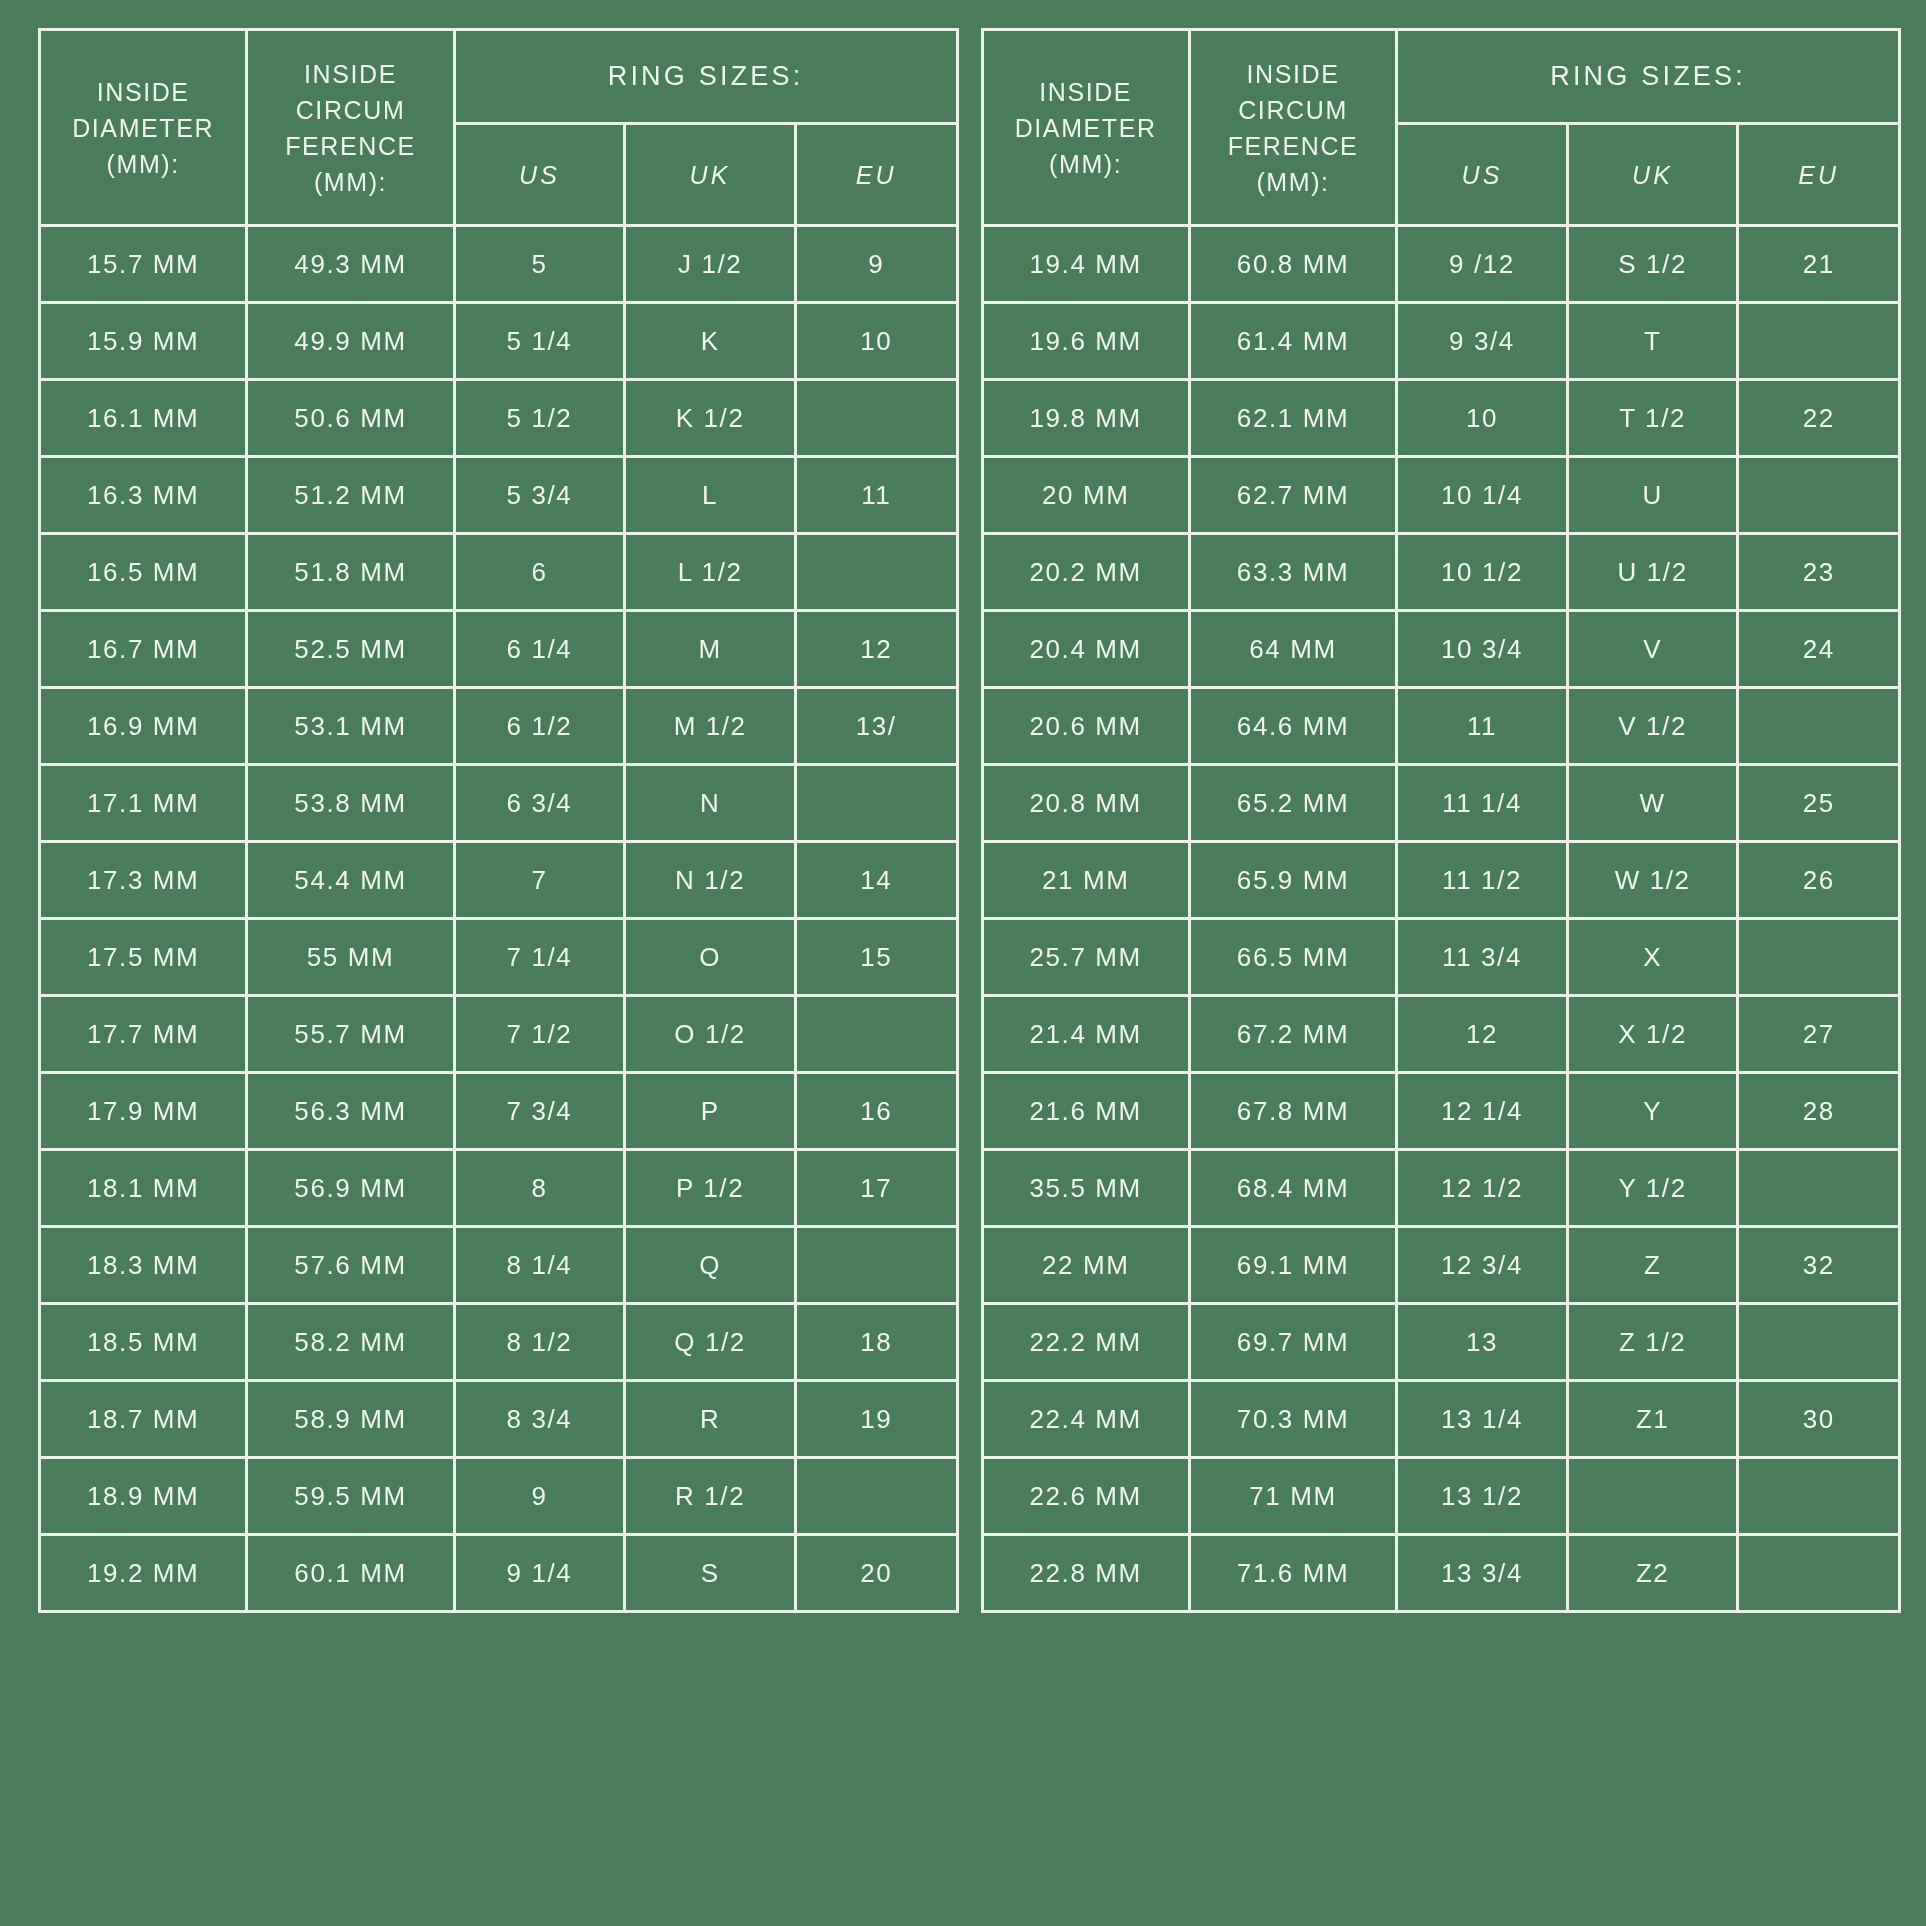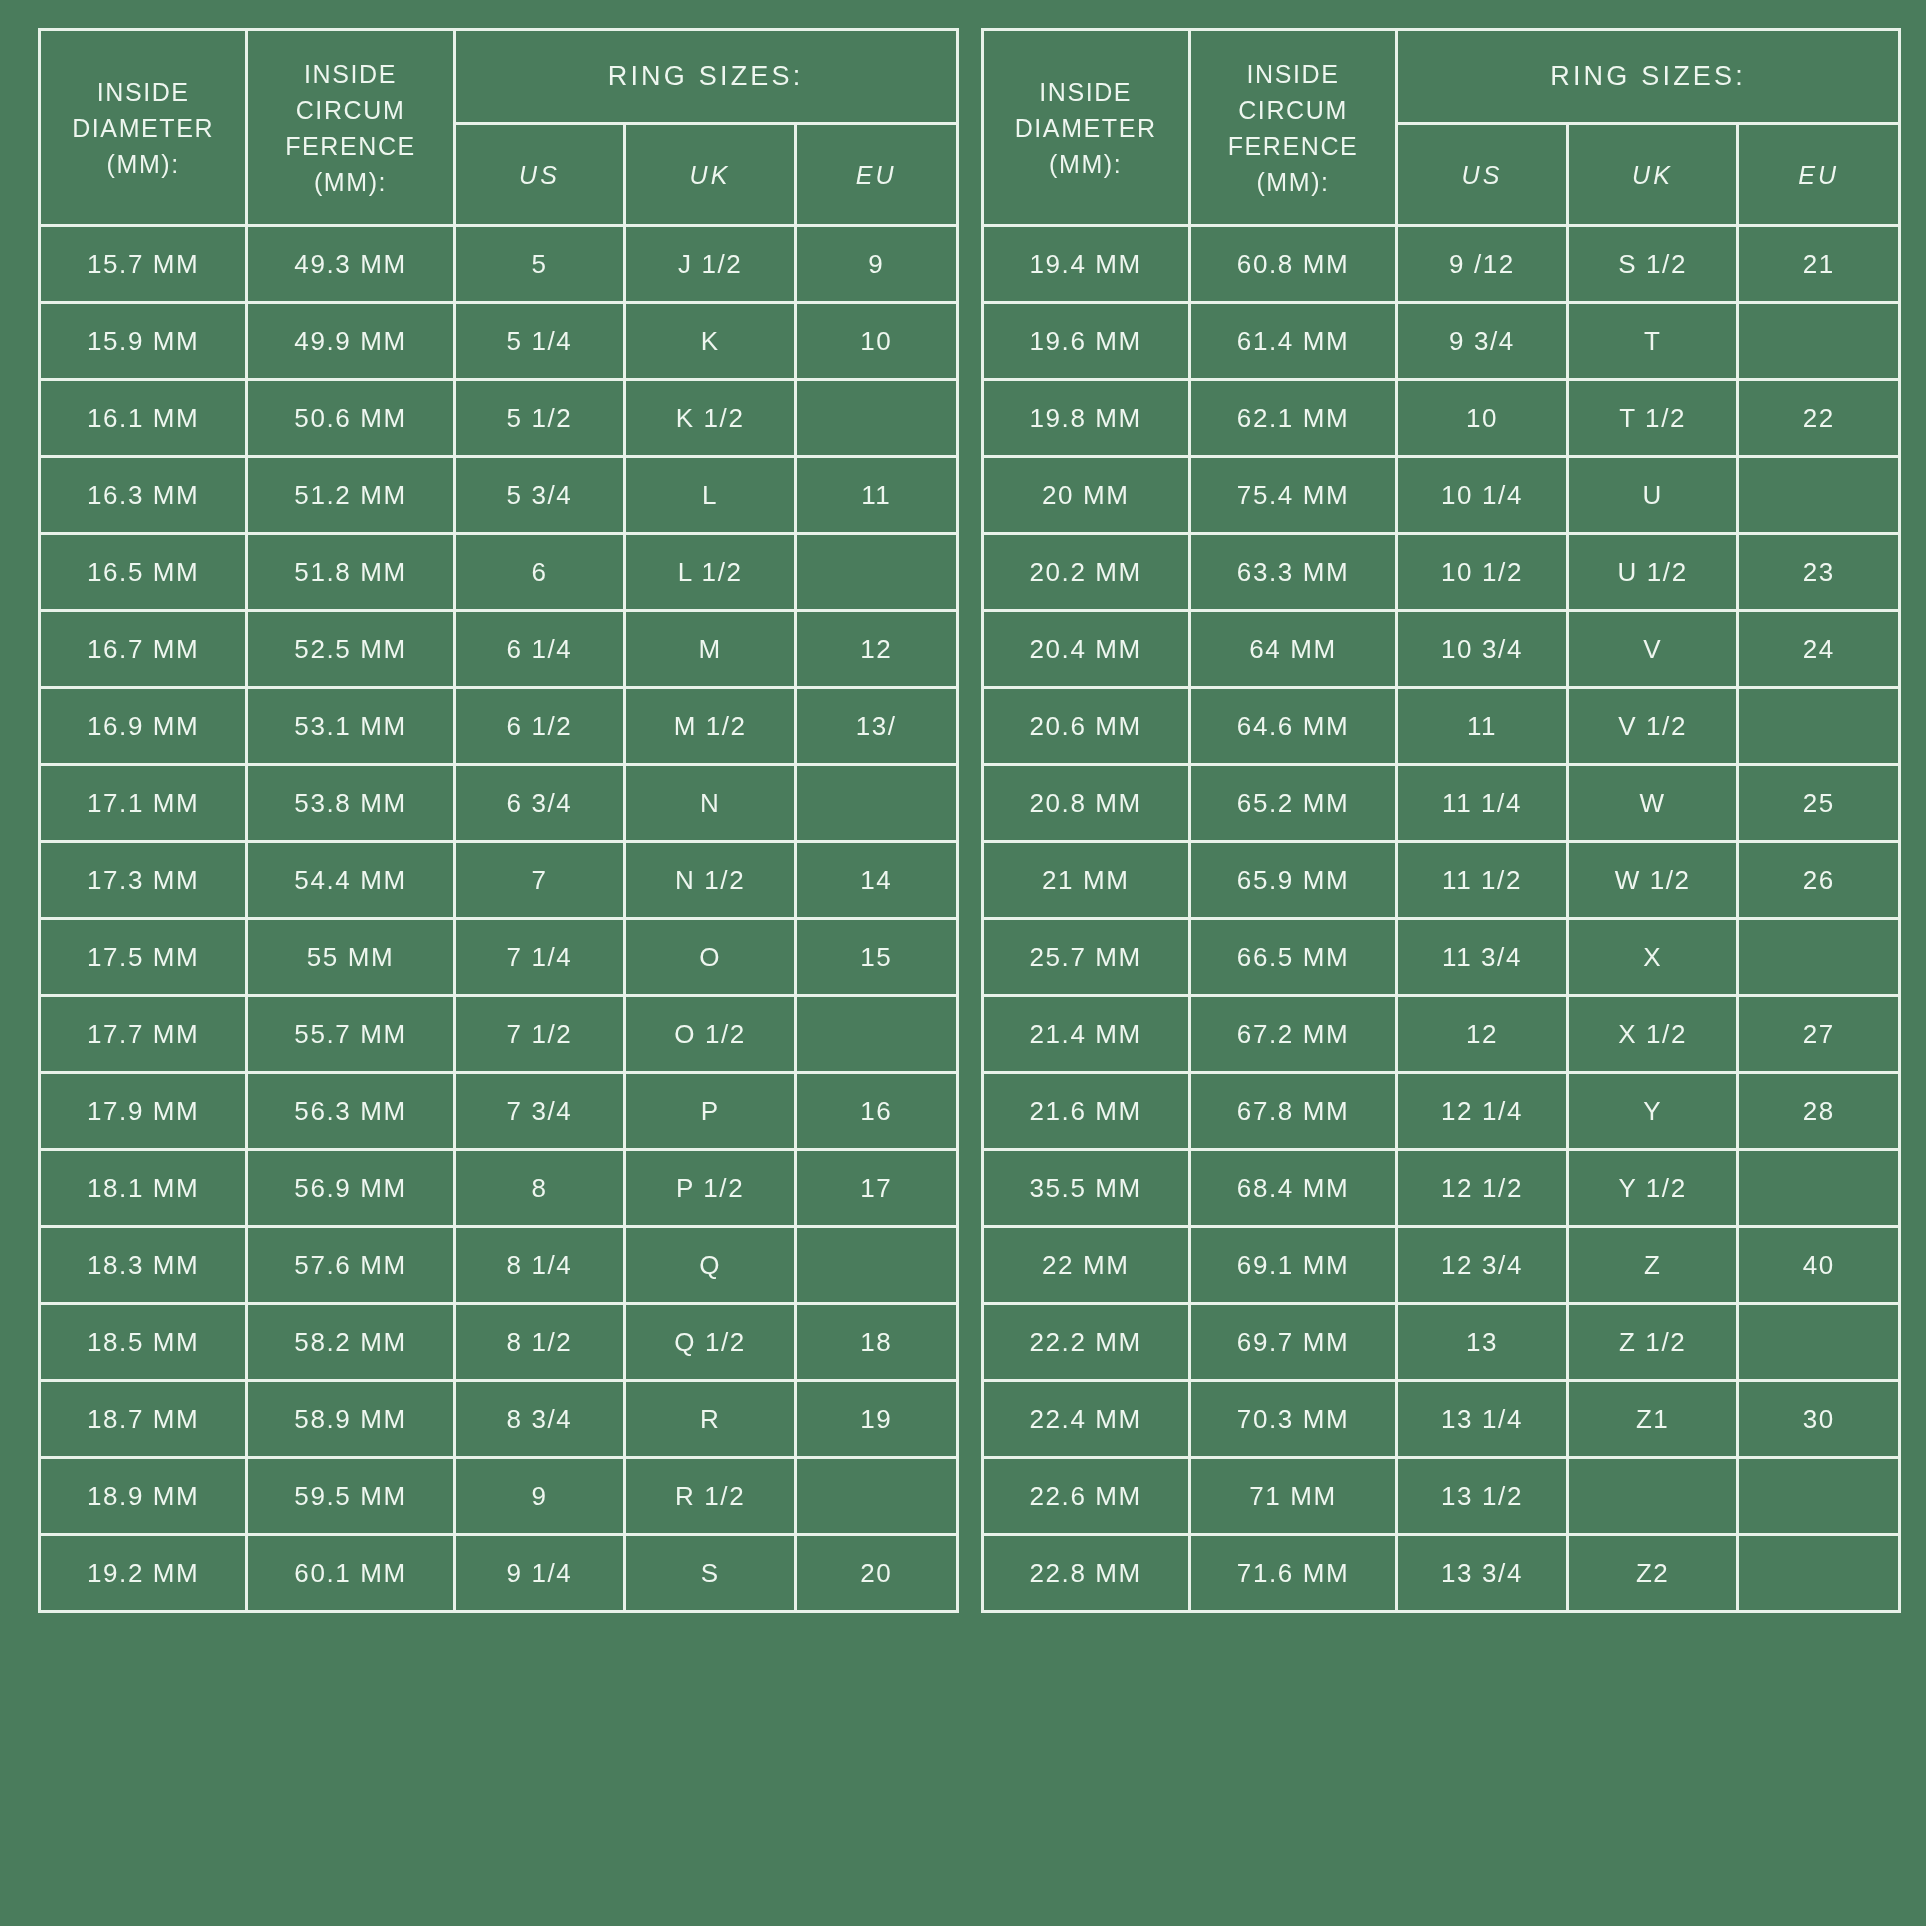"75.4 MM" td { text: 75.4 -> 62.7 }
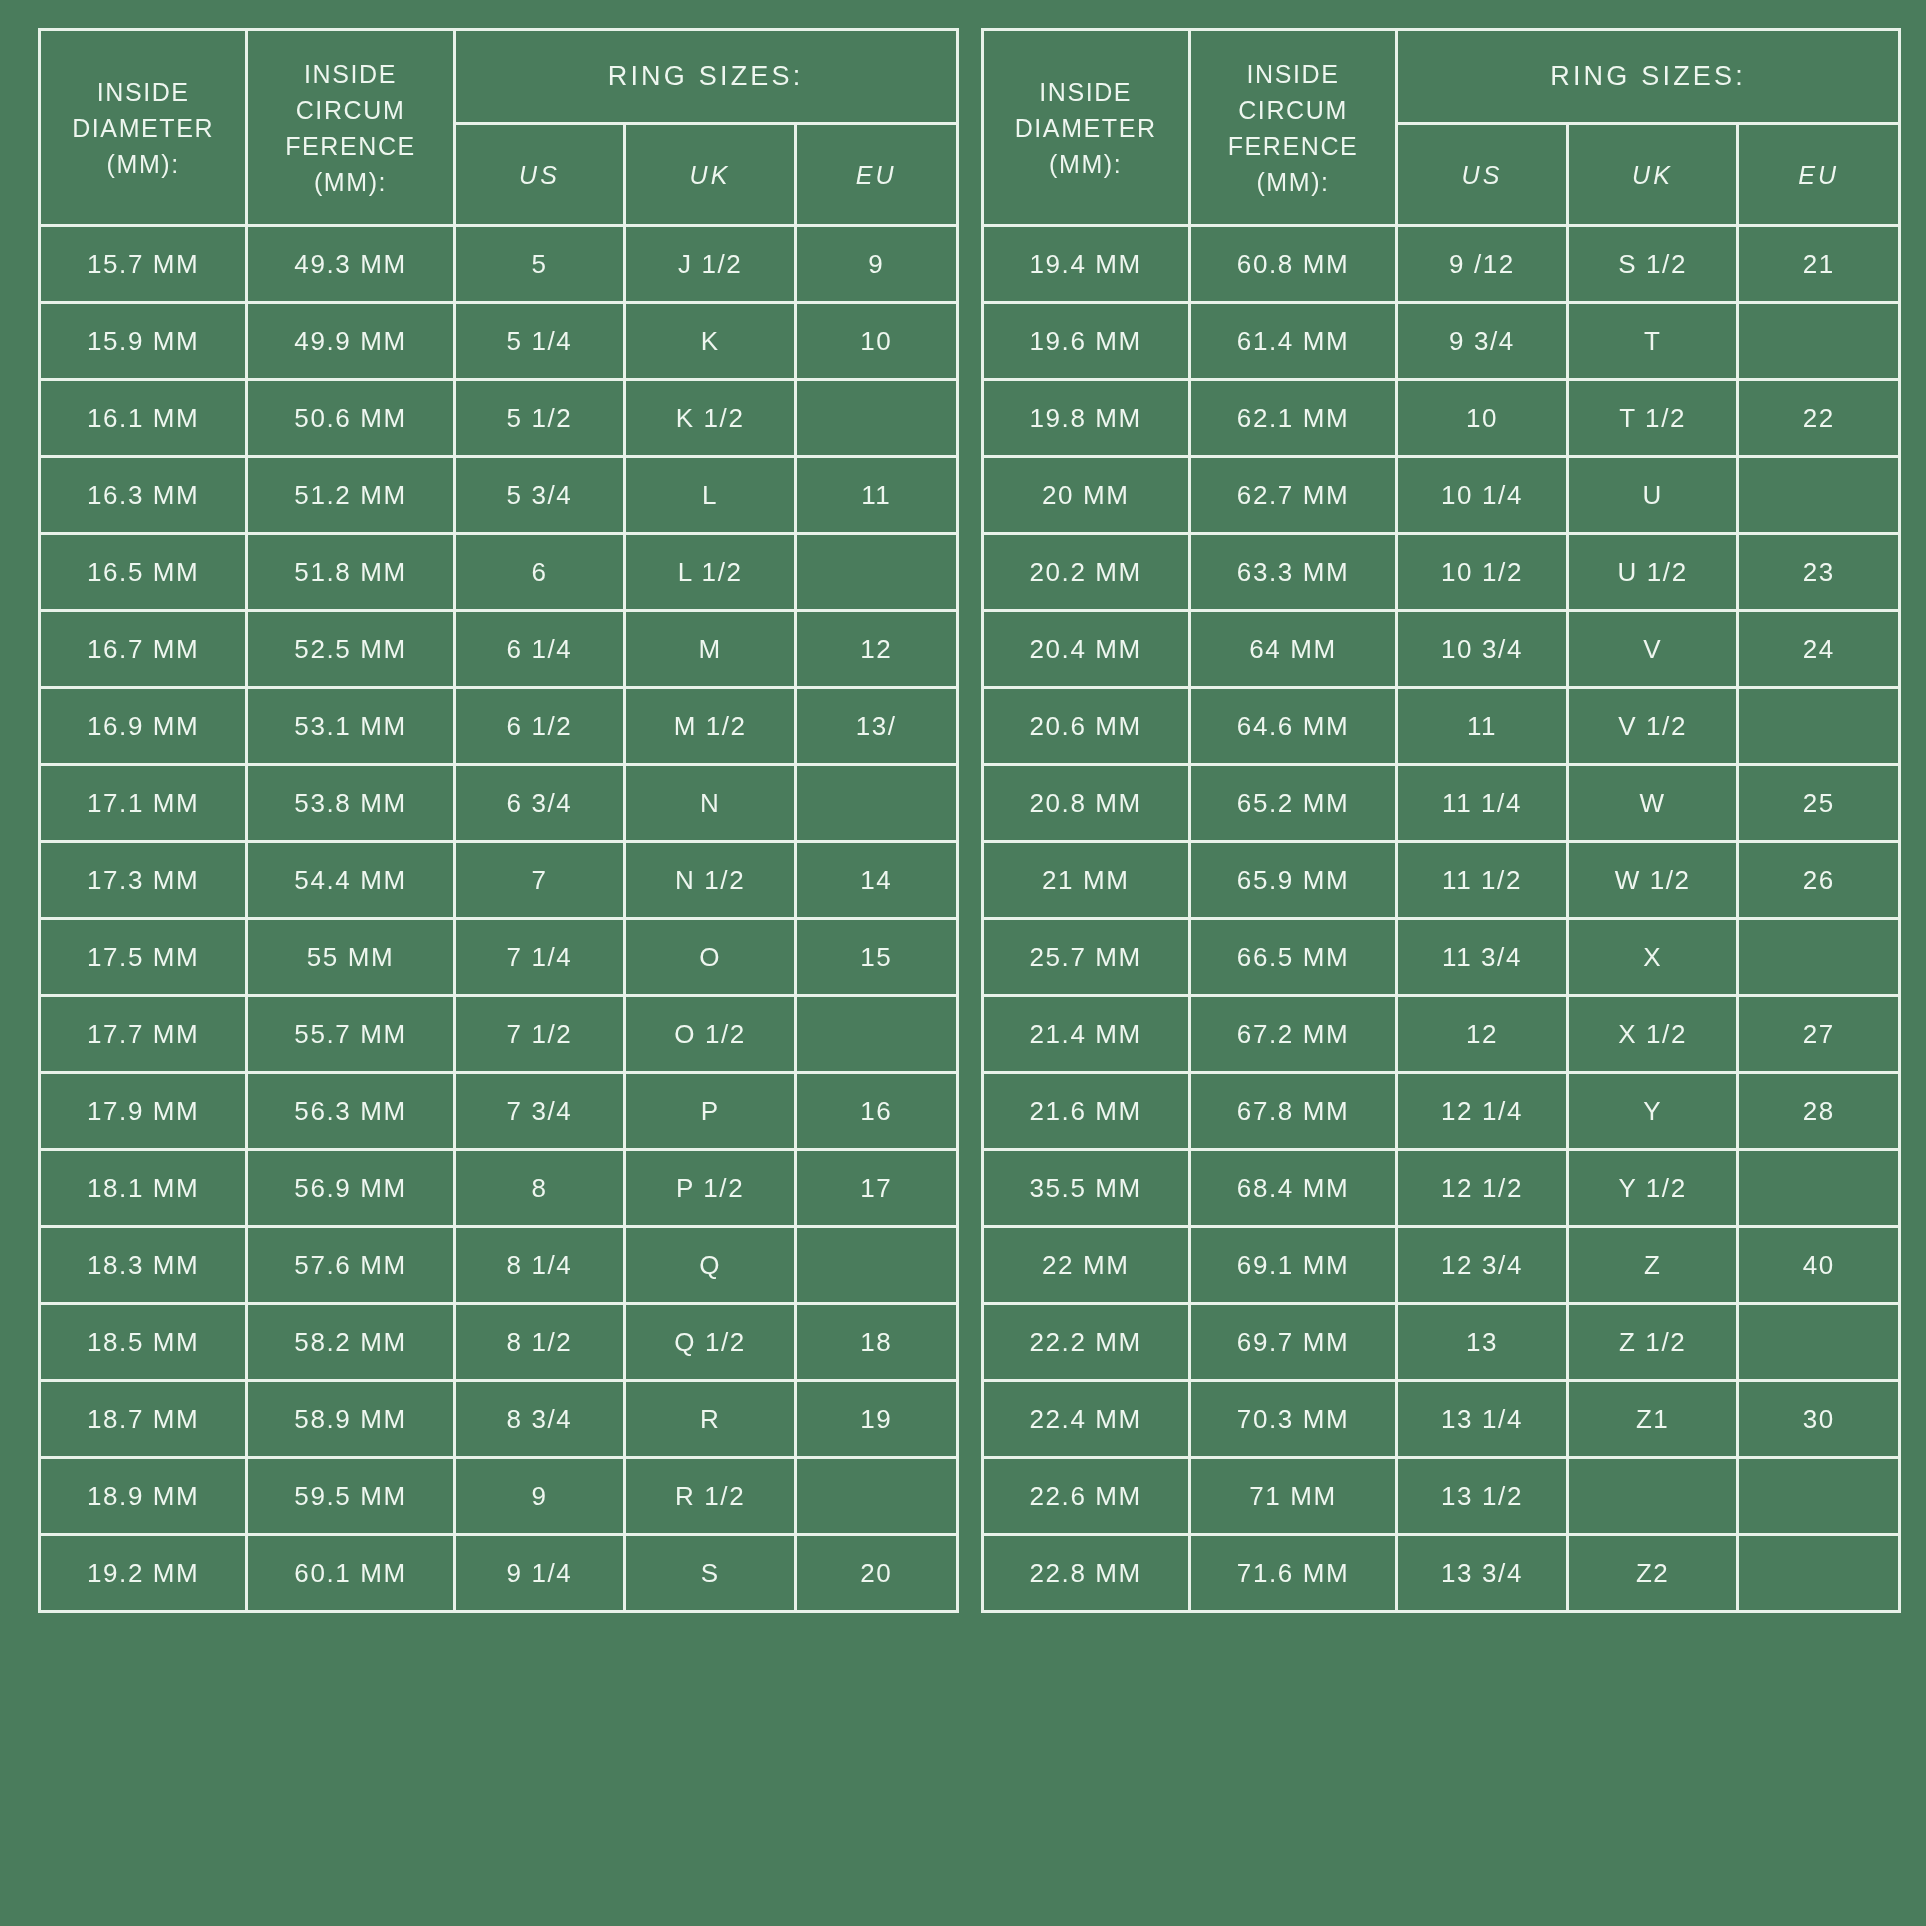"40" td { text: 40 -> 32 }
